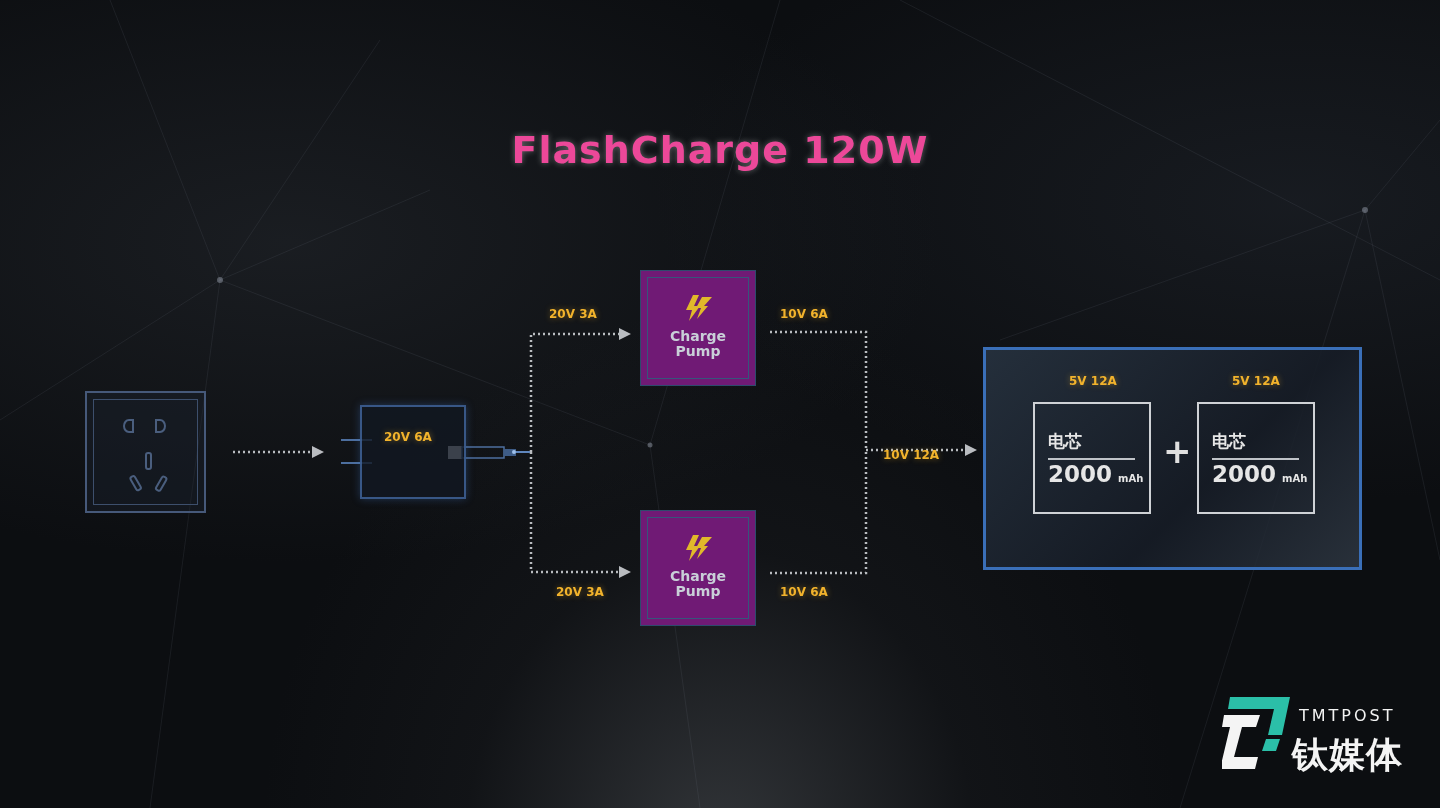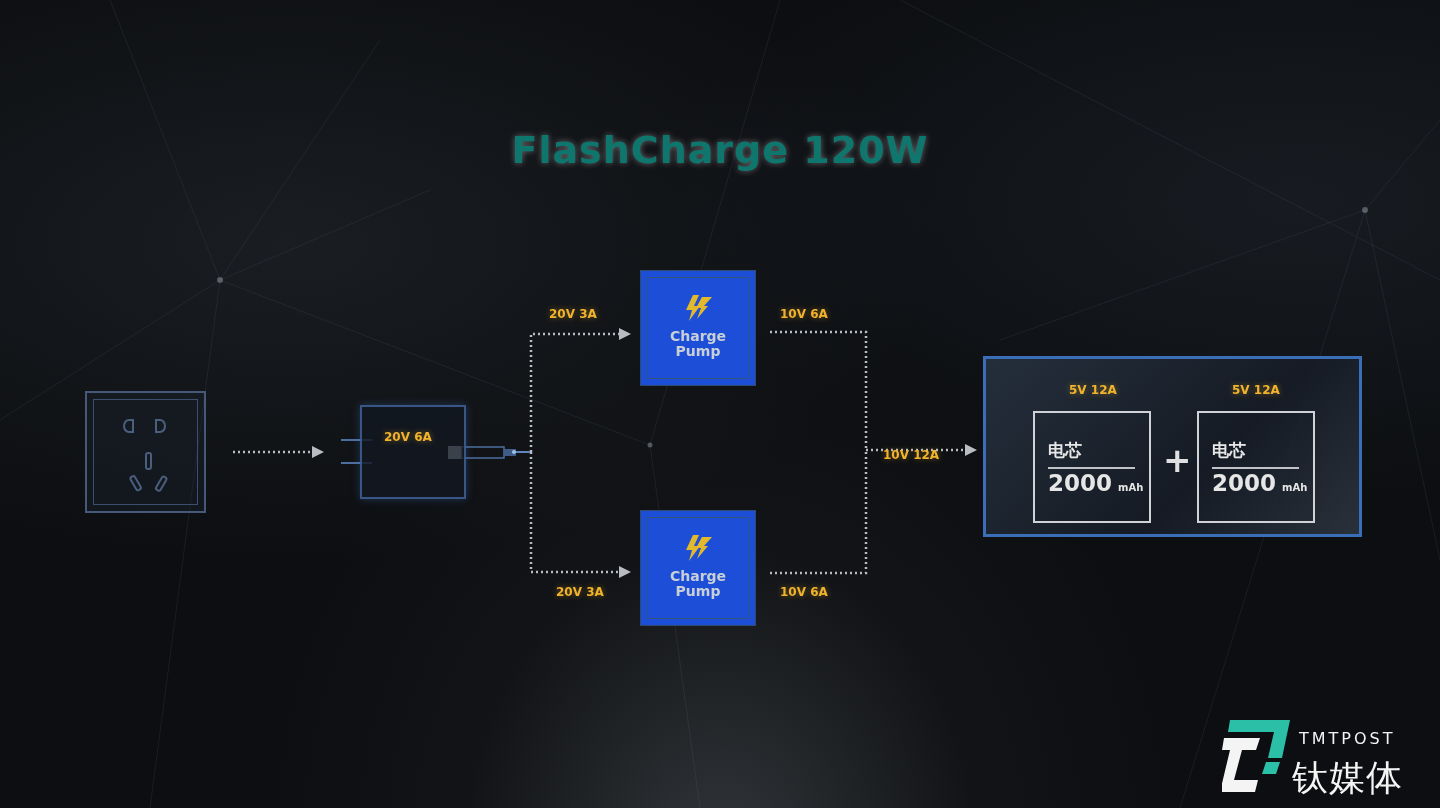"FlashCharge 120W" .title { color: #0f766e -> #ec4899 }
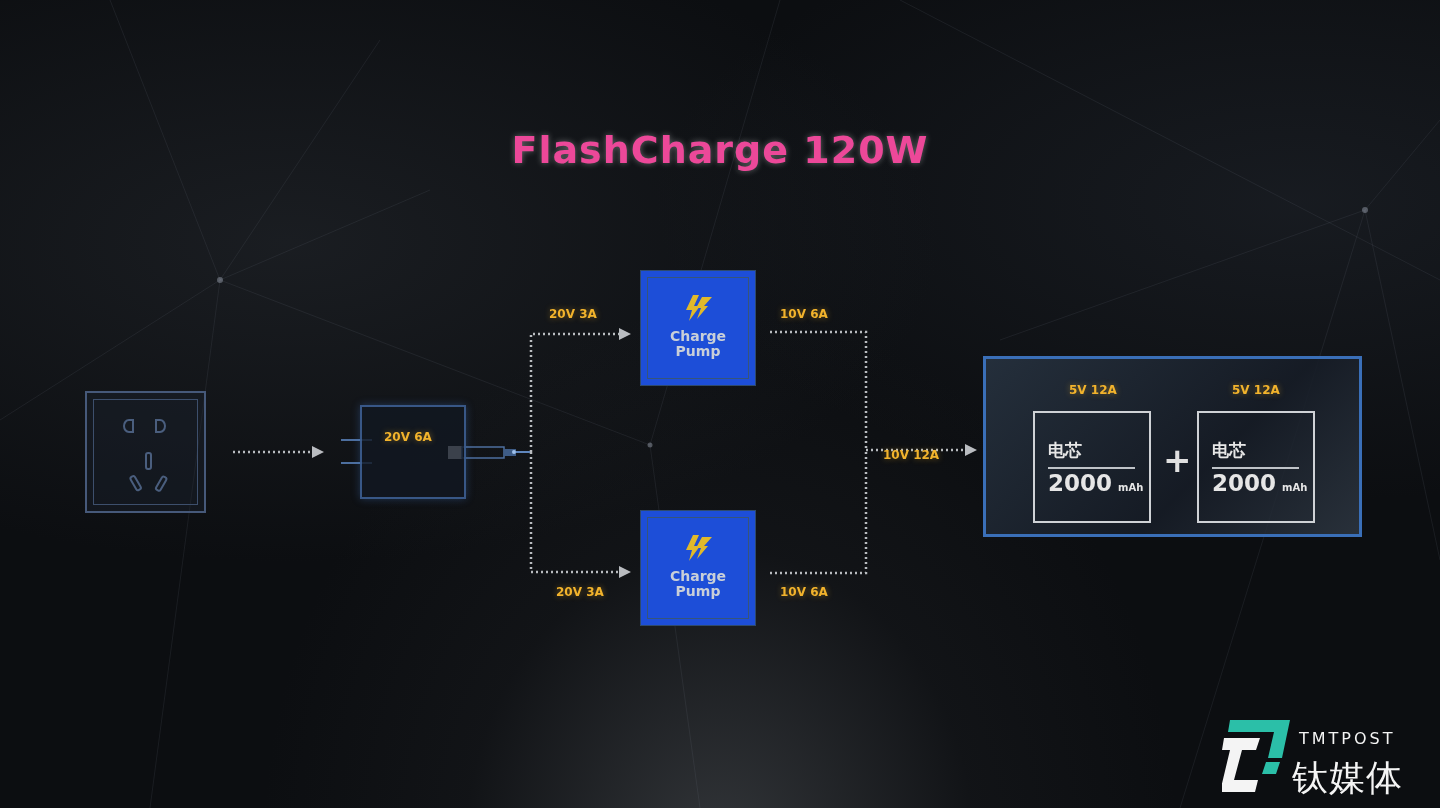"Charge" .pump { background: #1d4ed8 -> #701a75 }
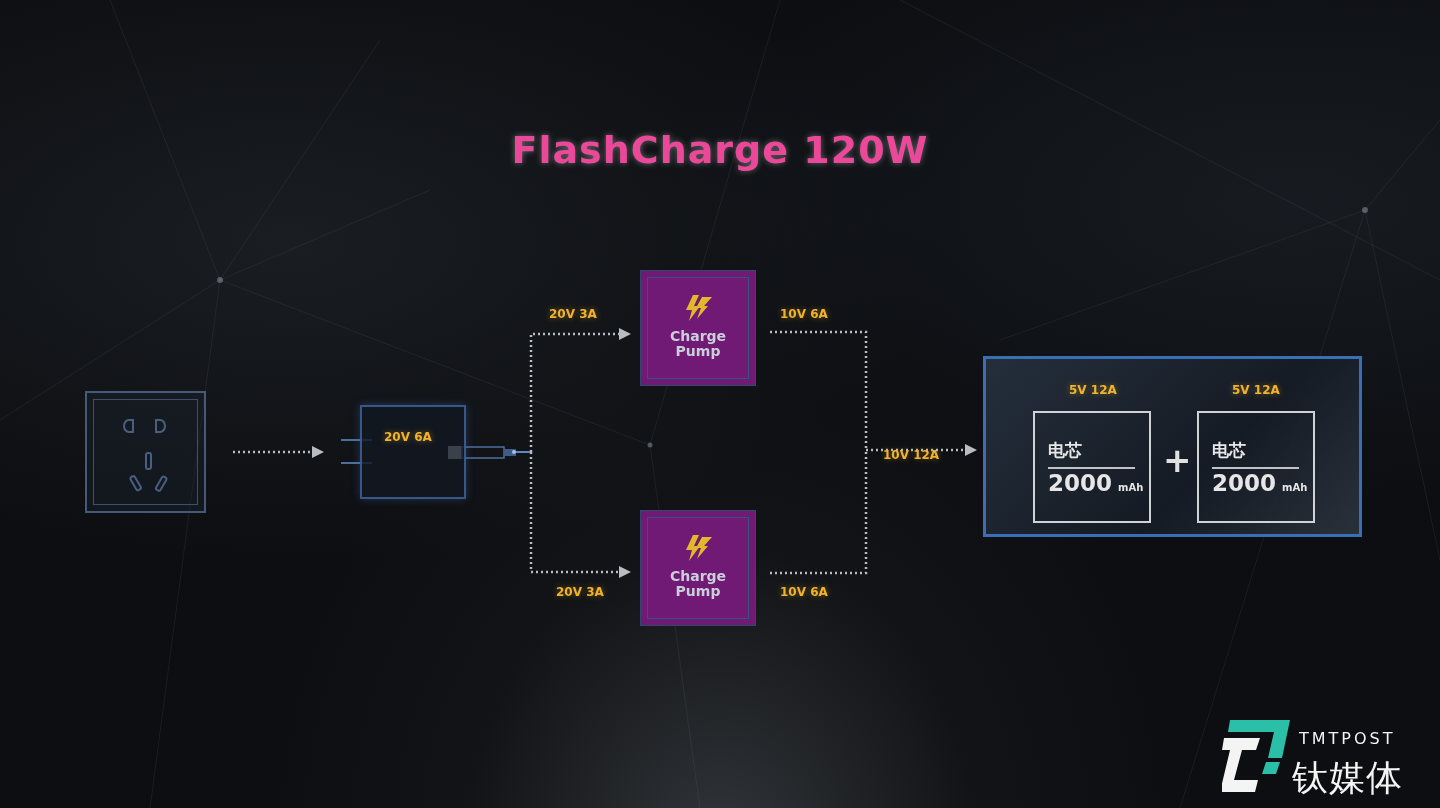"5V 12A" .battery-panel { height: 181px -> 223px; top: 356px -> 347px }
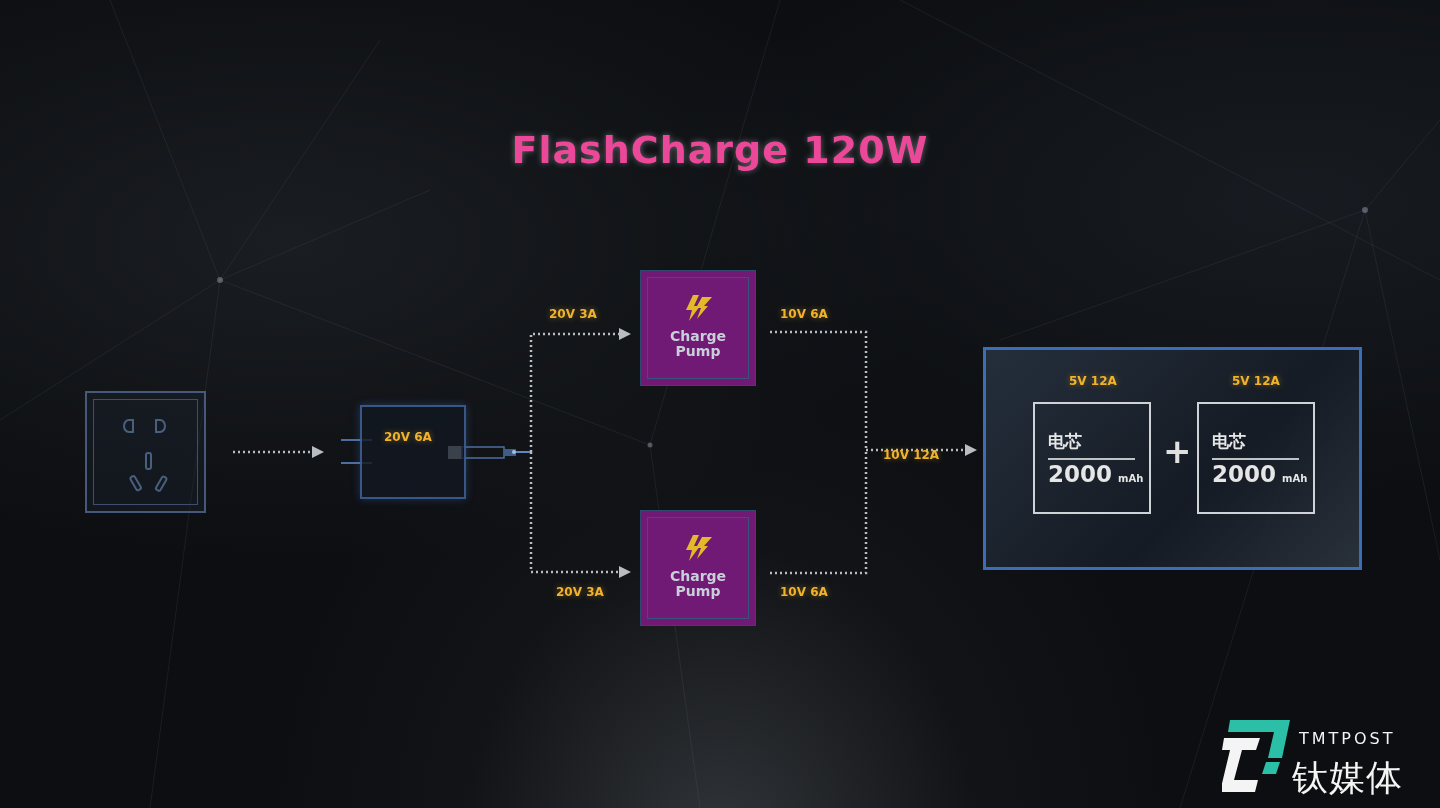"TMTPOST" .logo { top: 716px -> 693px }
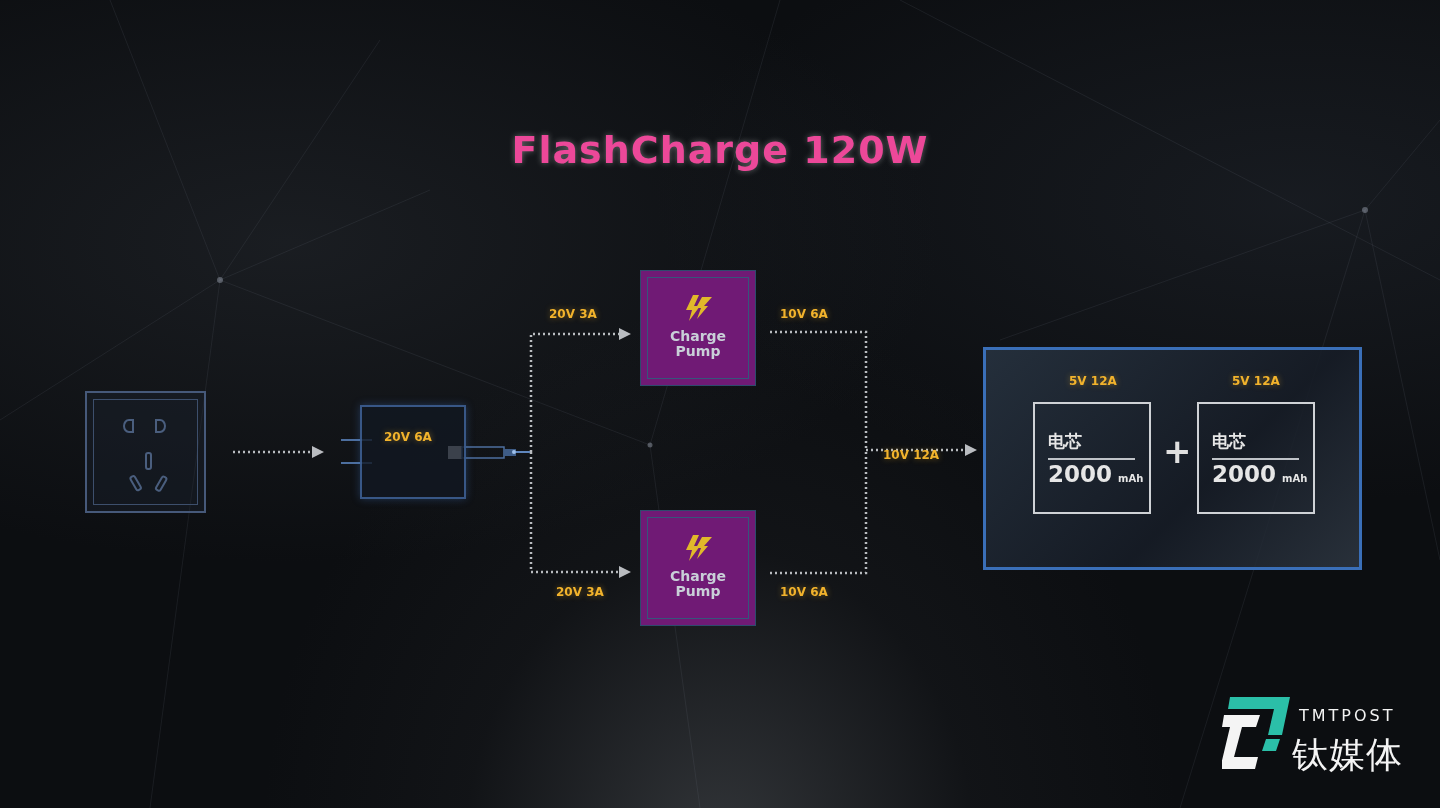"钛媒体" .logo .cn { font-weight: normal -> bold }
